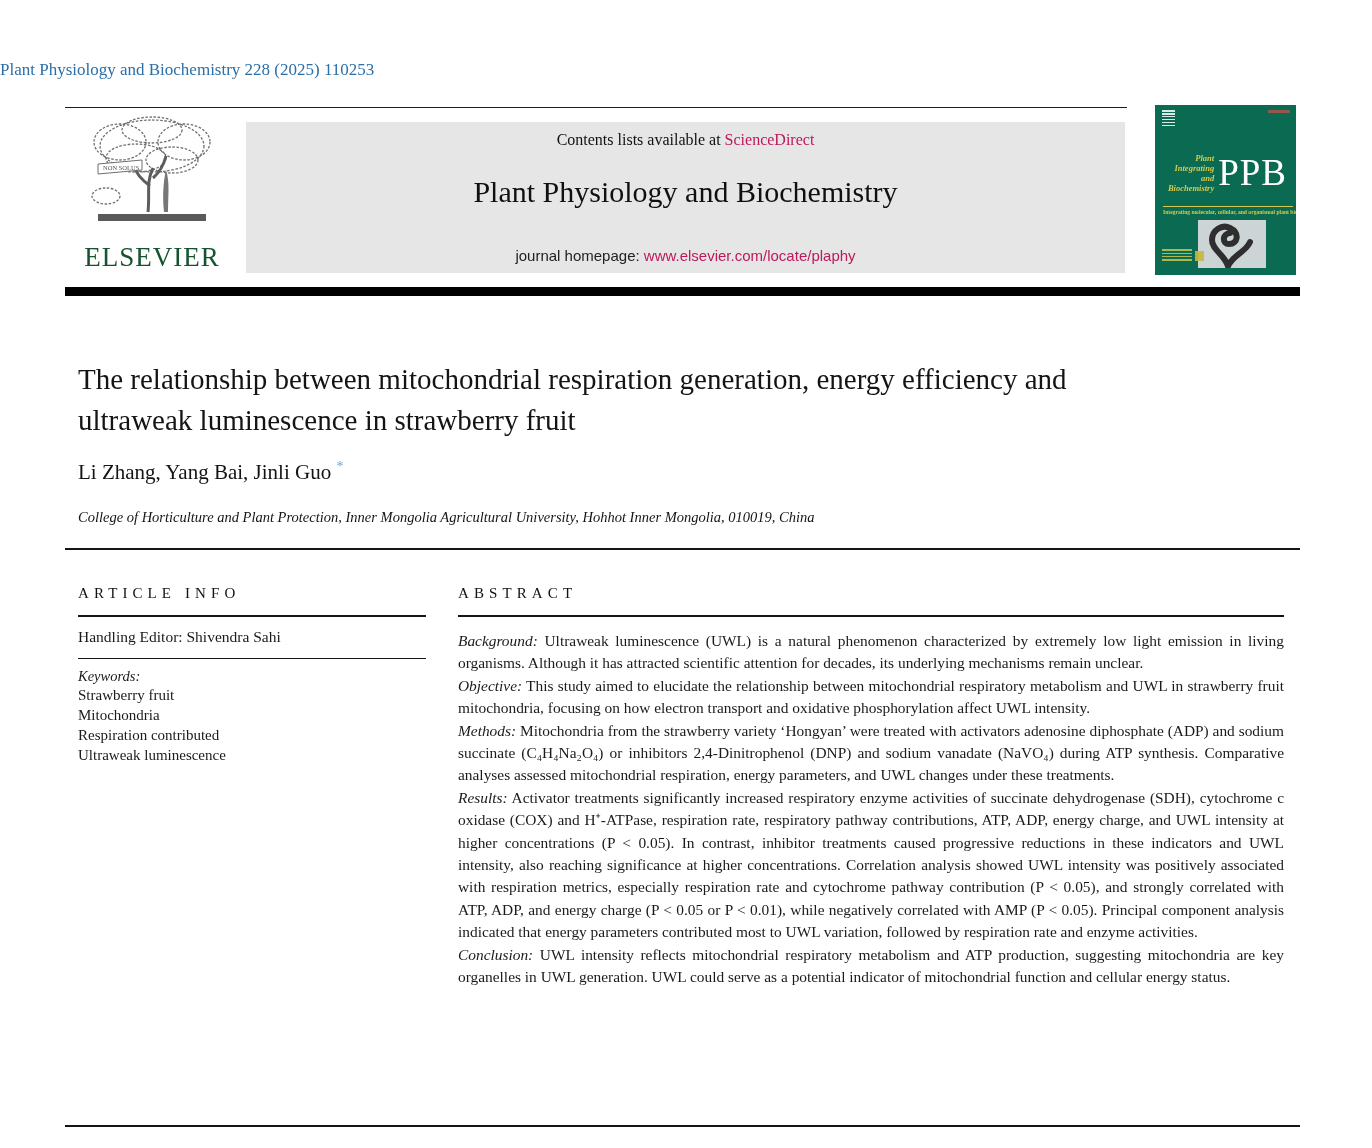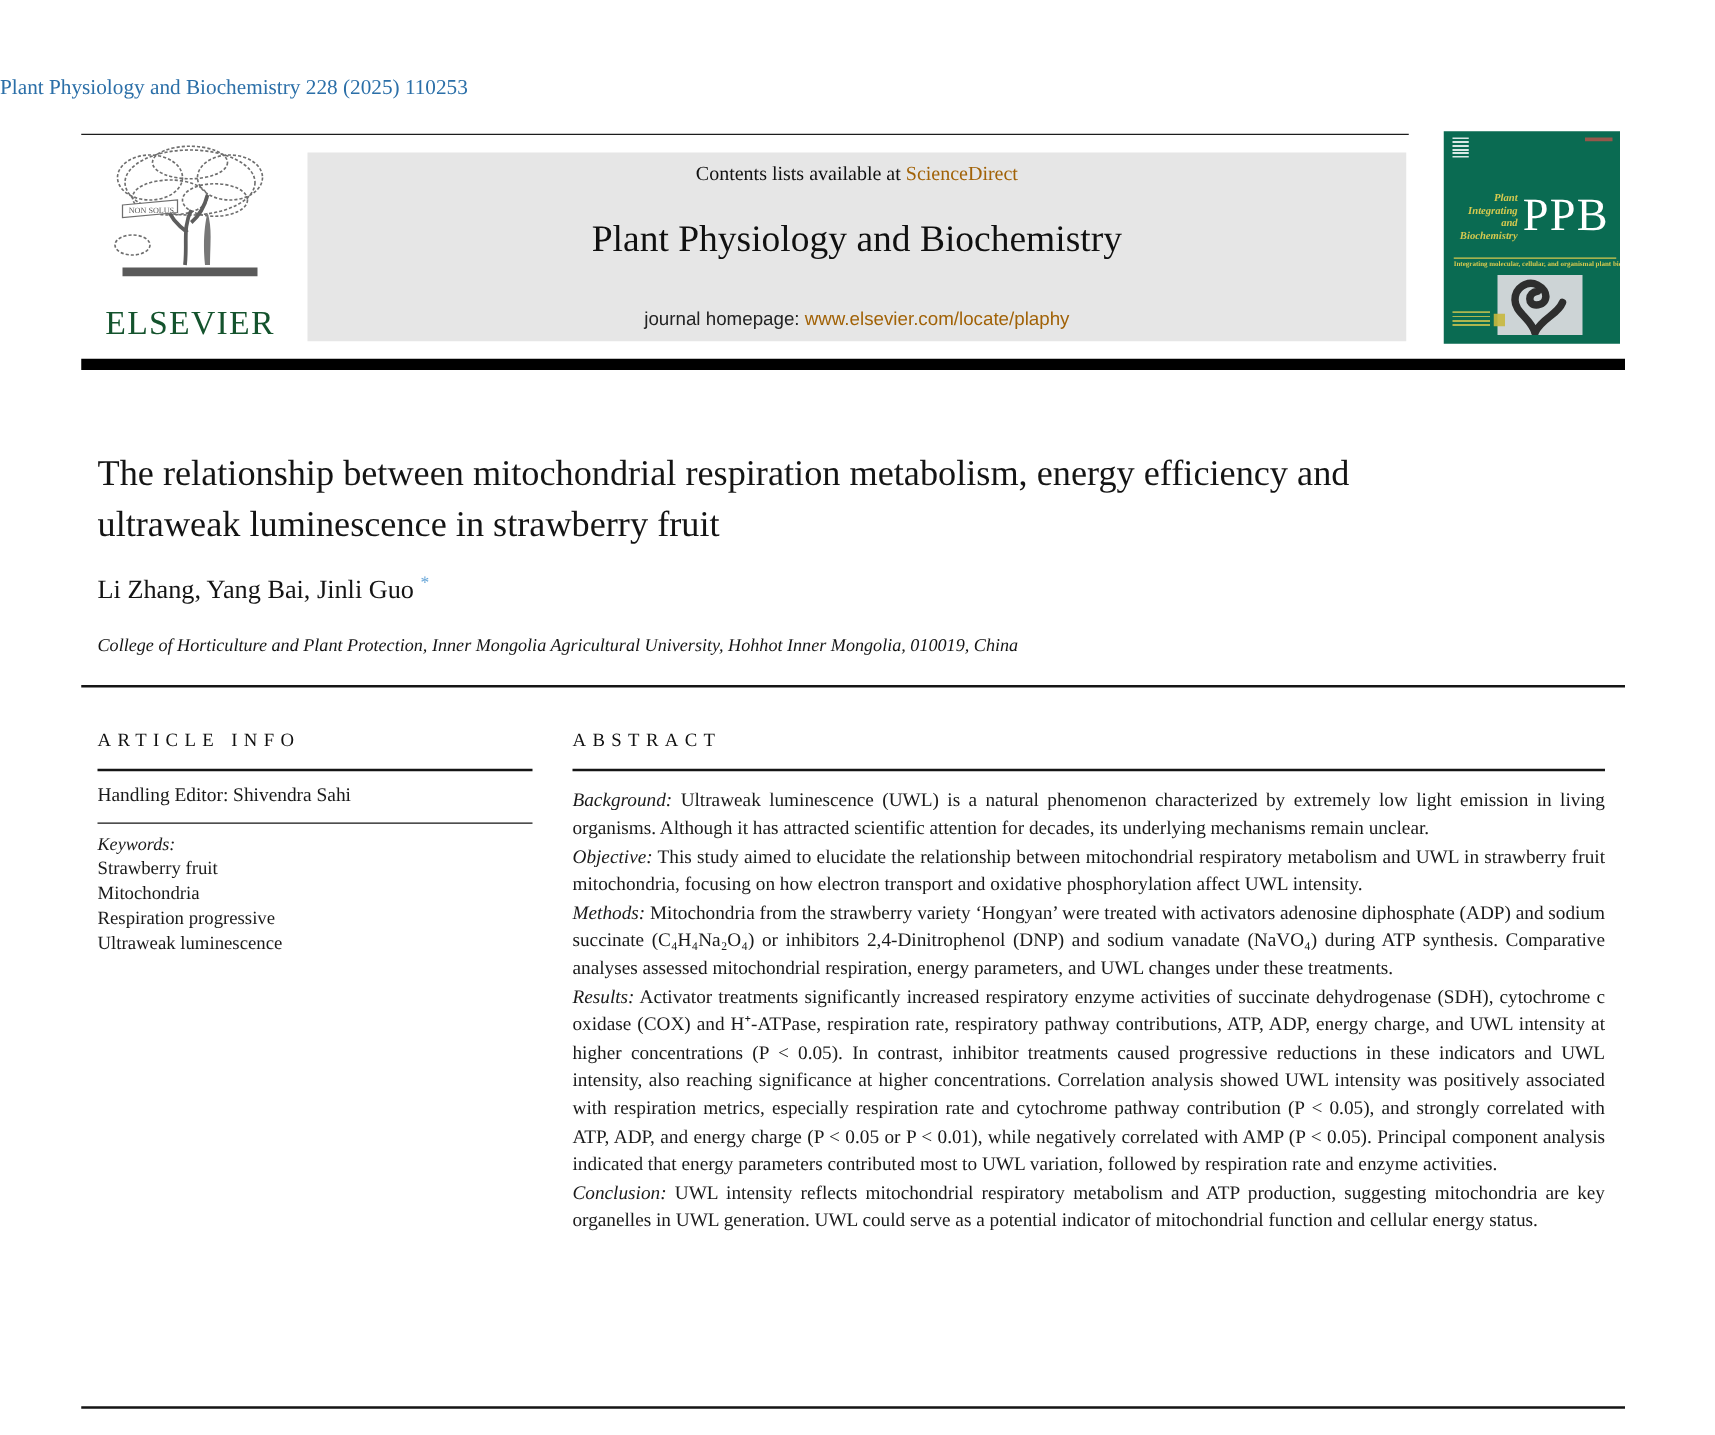"ScienceDirect" .link-blue { color: #a16207 -> #be185d }
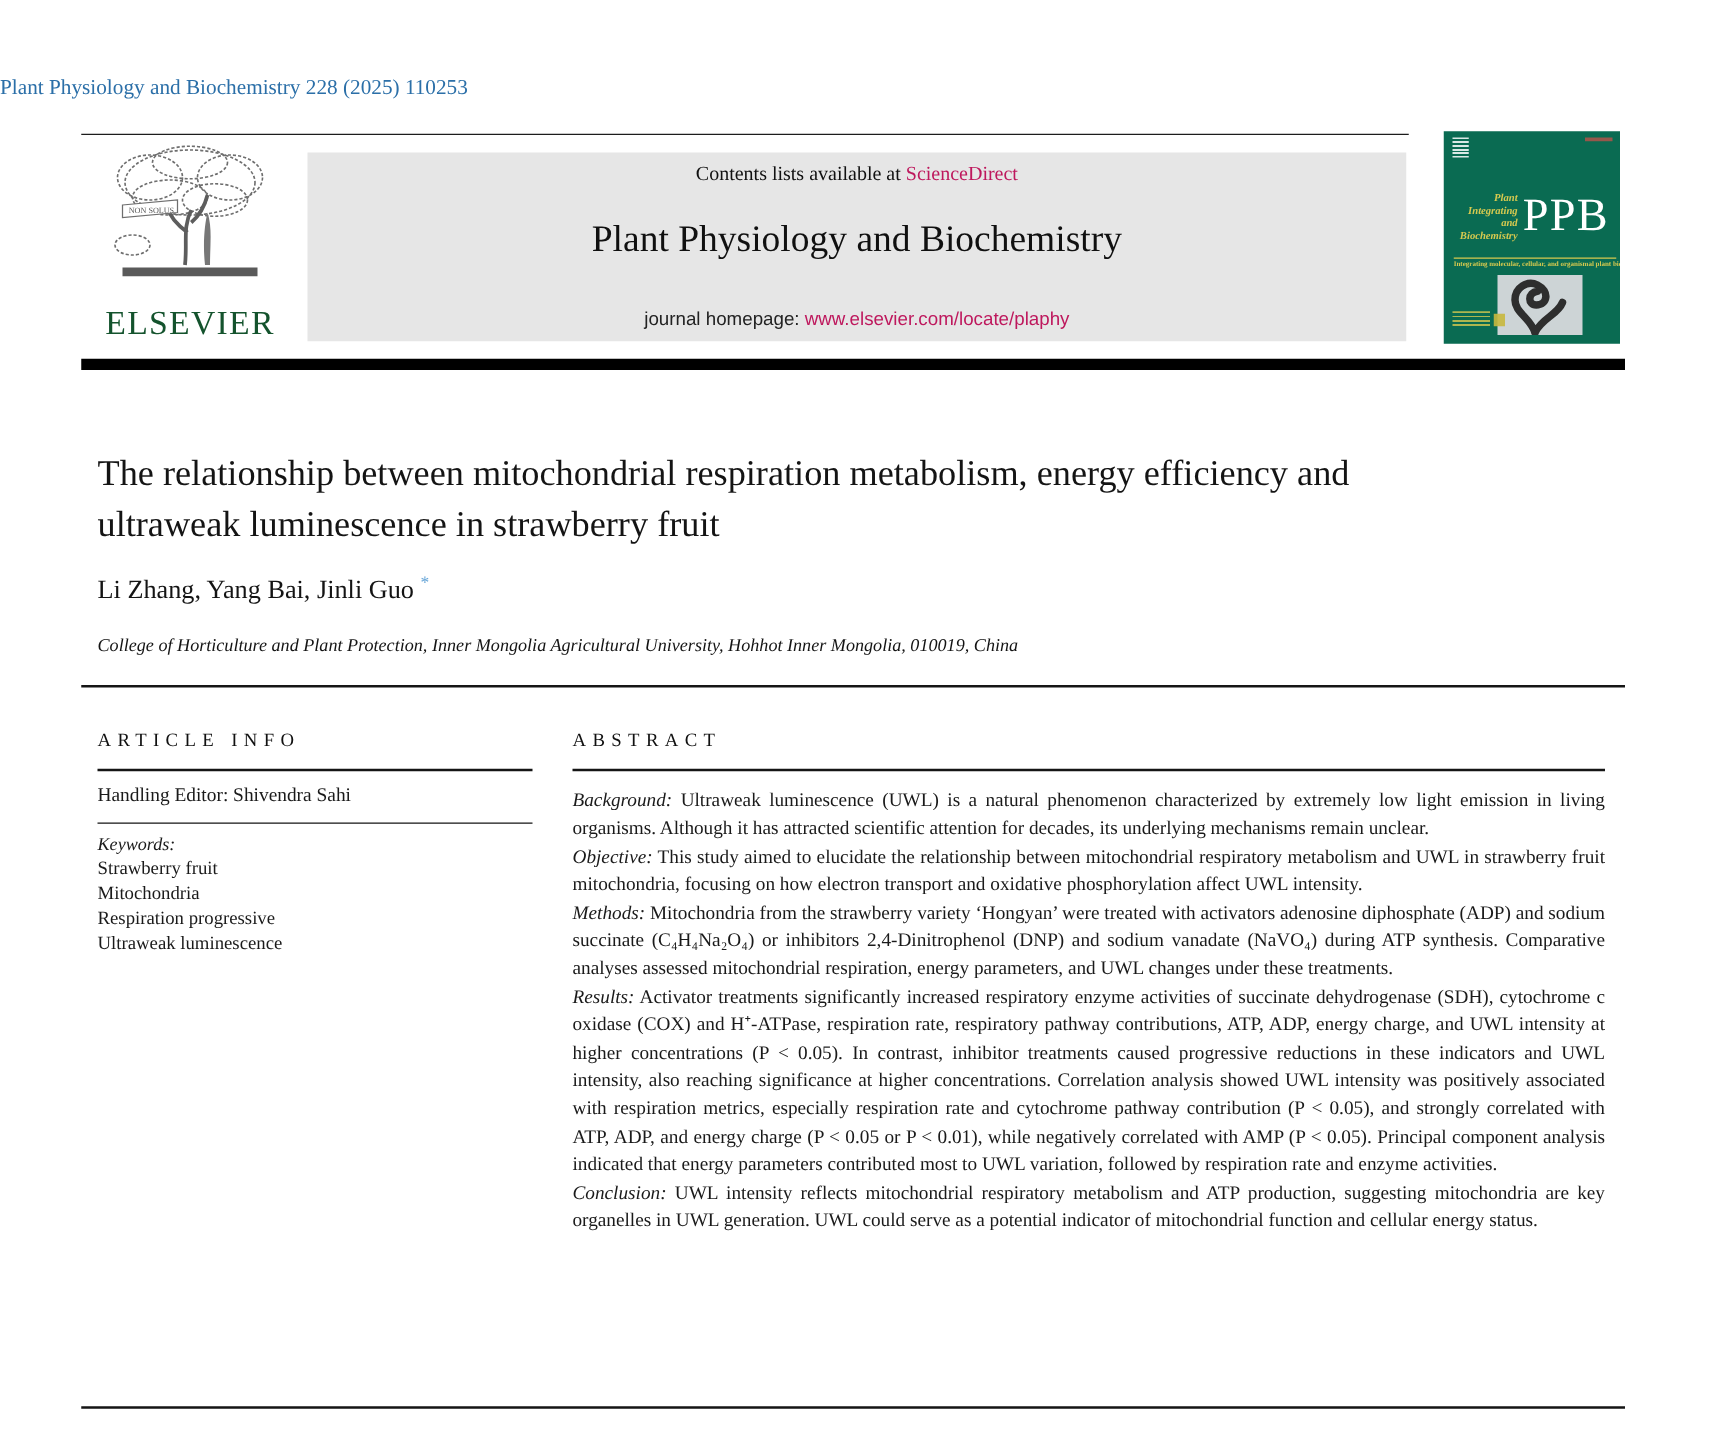"The relationship between mitochondrial" h1.abs { text: metabolism -> generation }
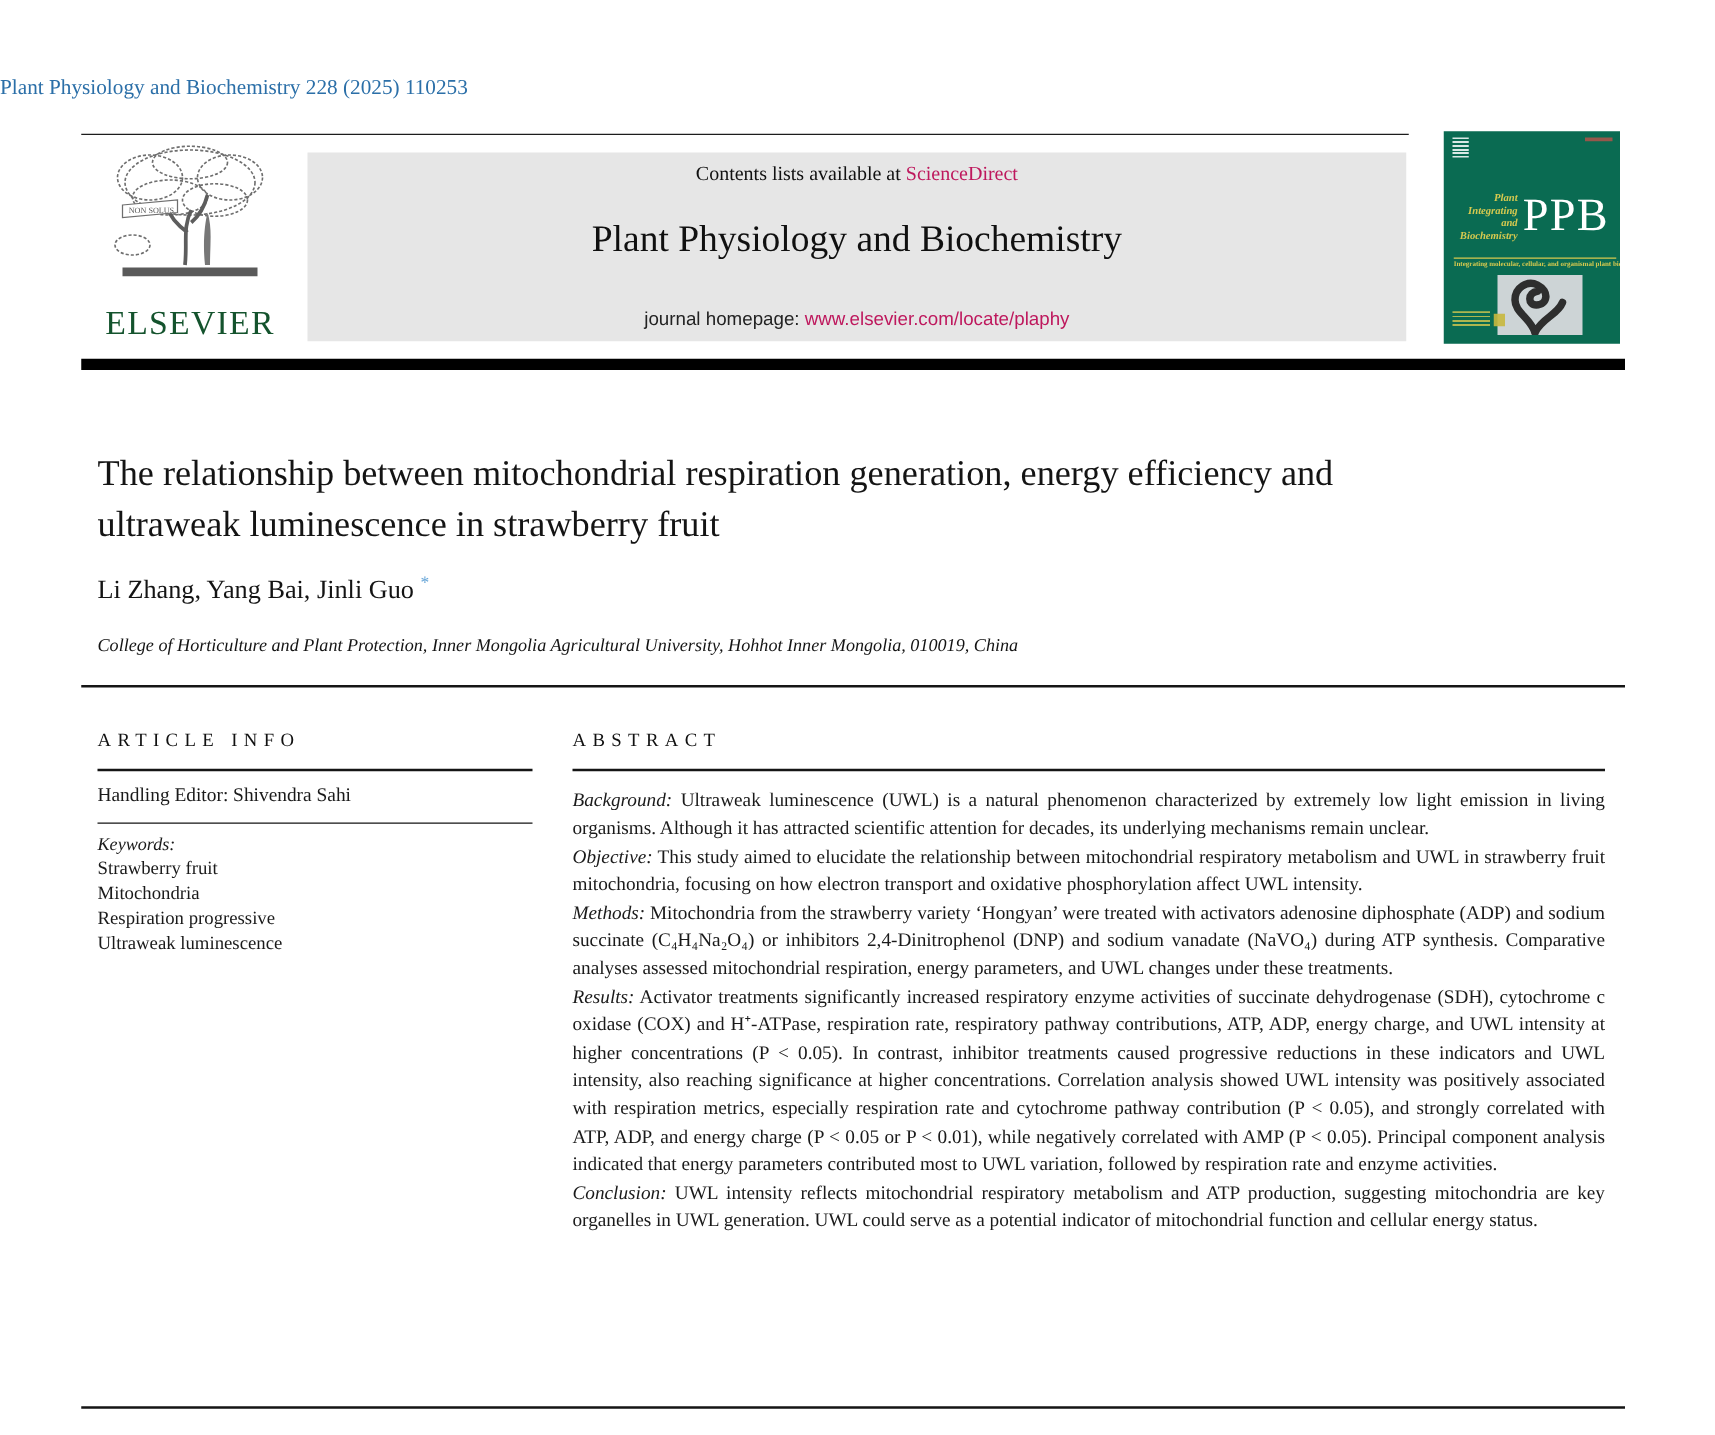"Respiration progressive" div.keyword { text: progressive -> contributed }
